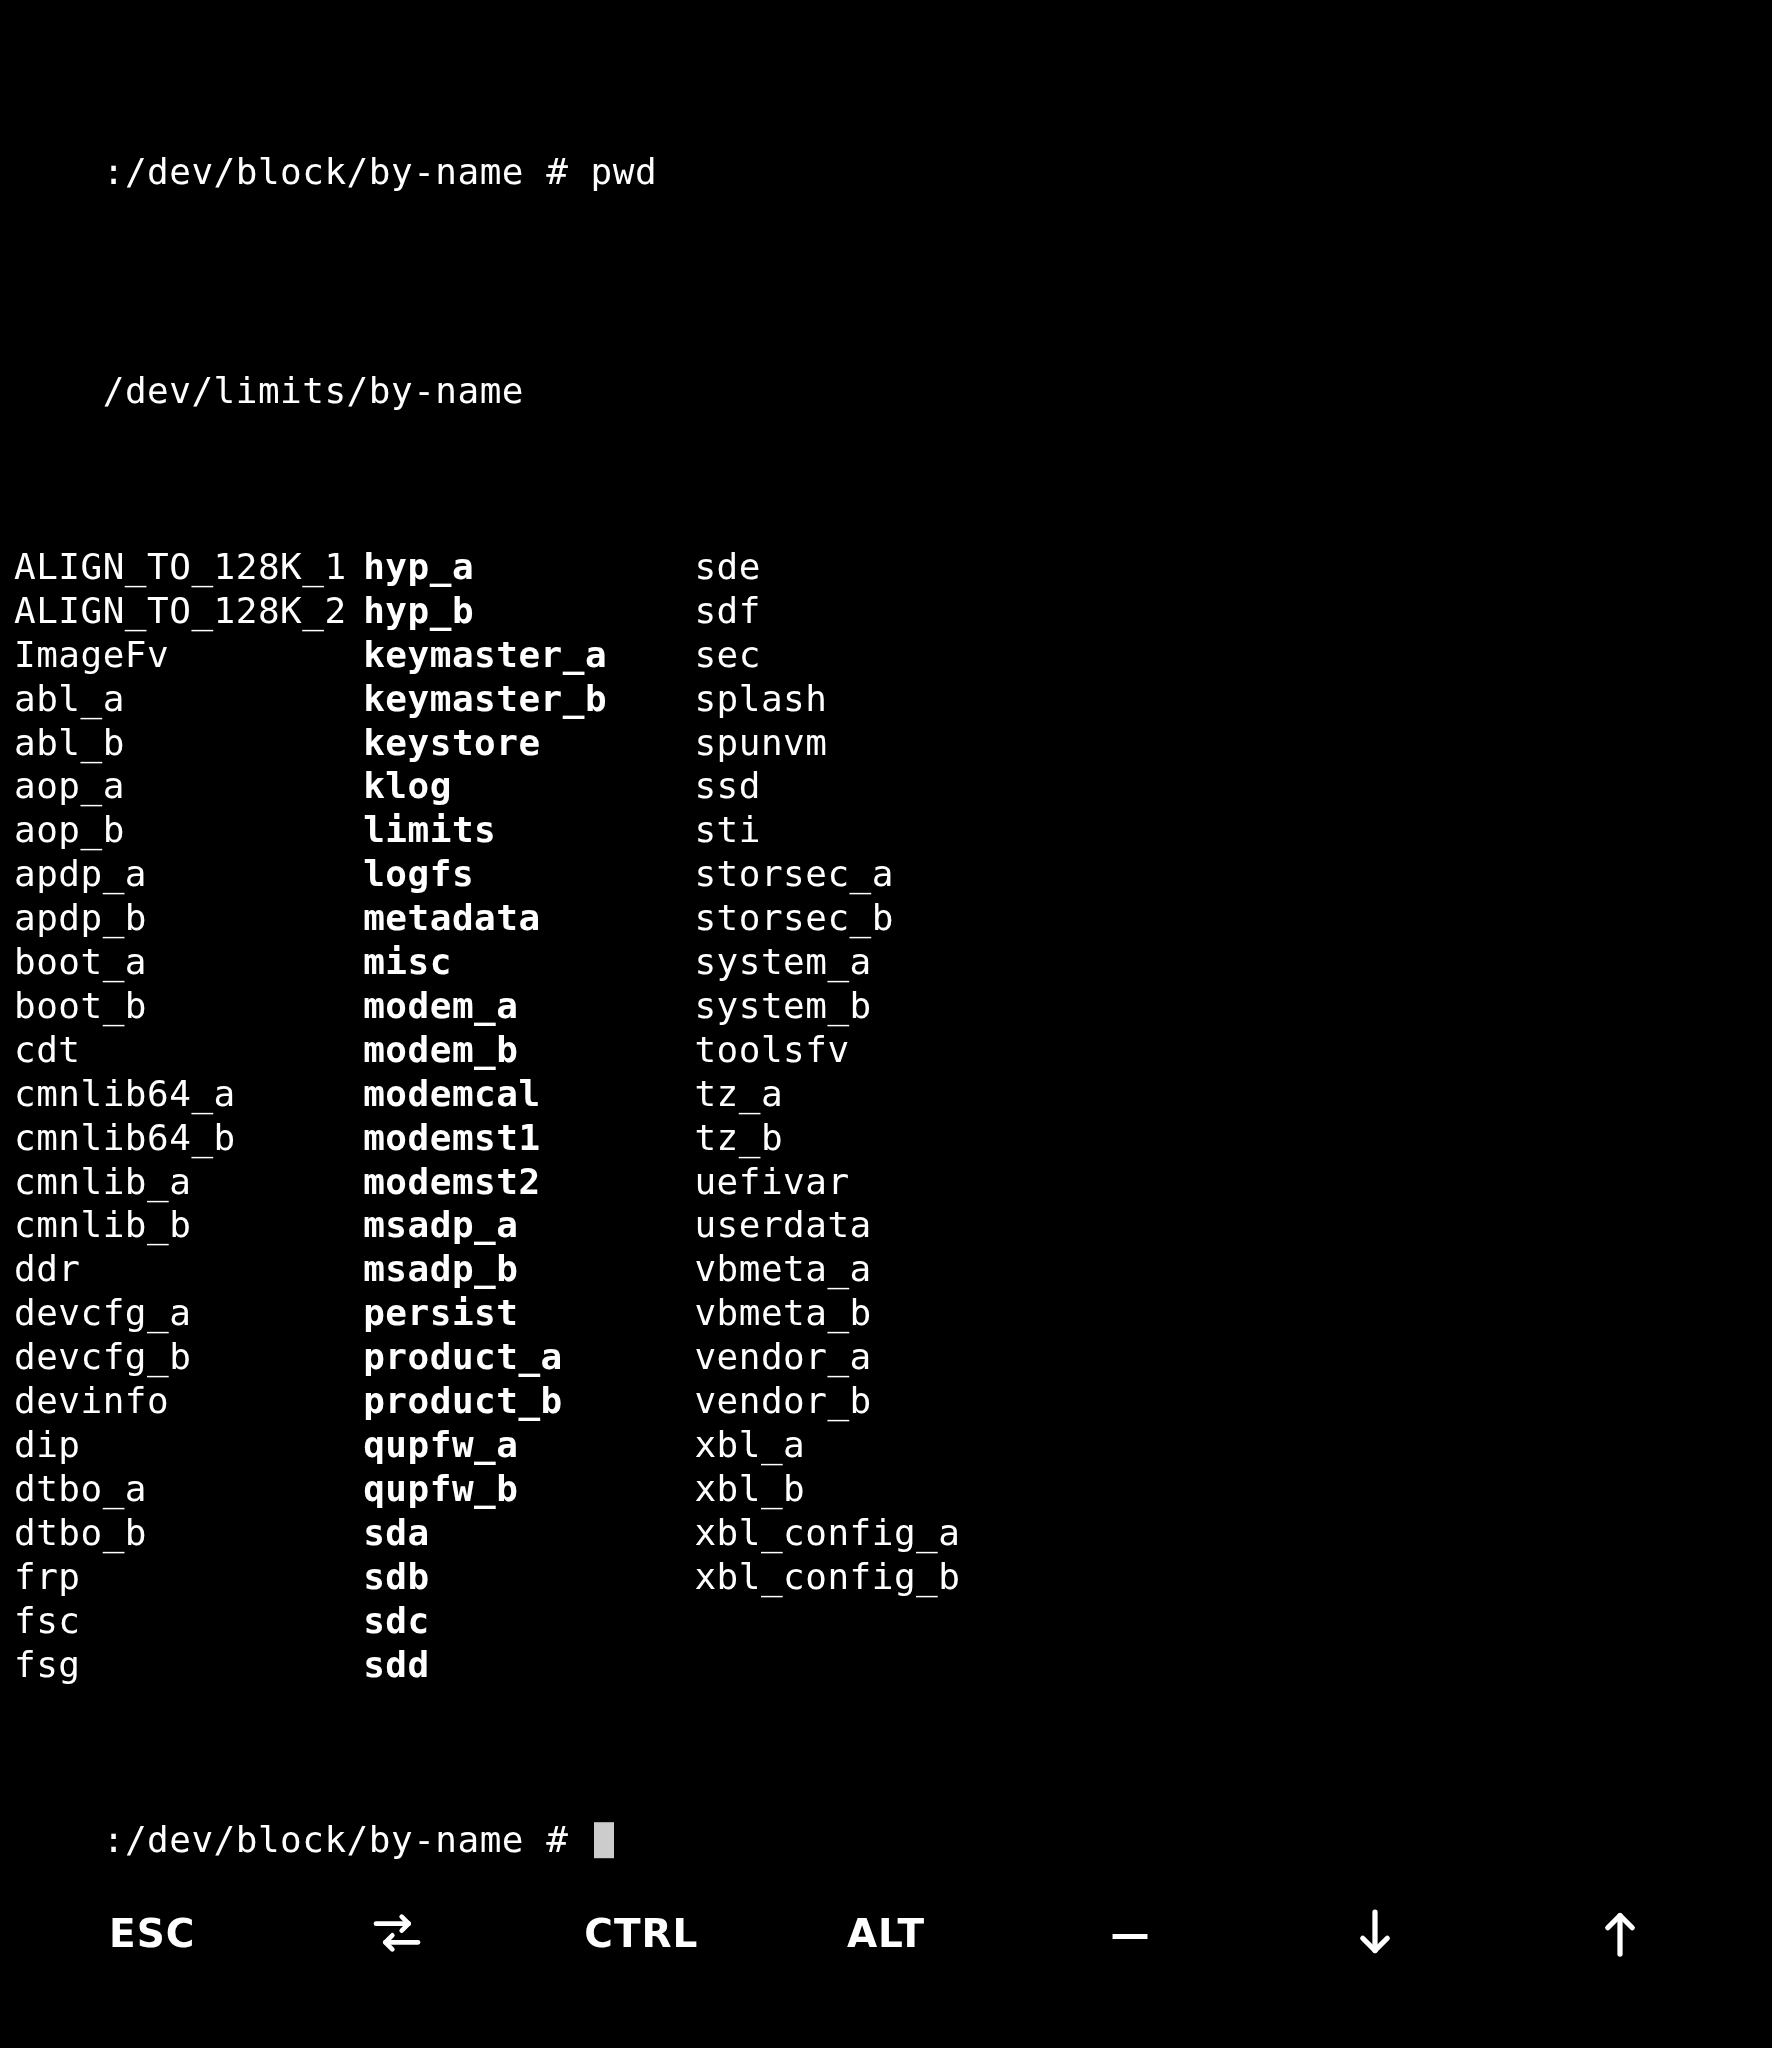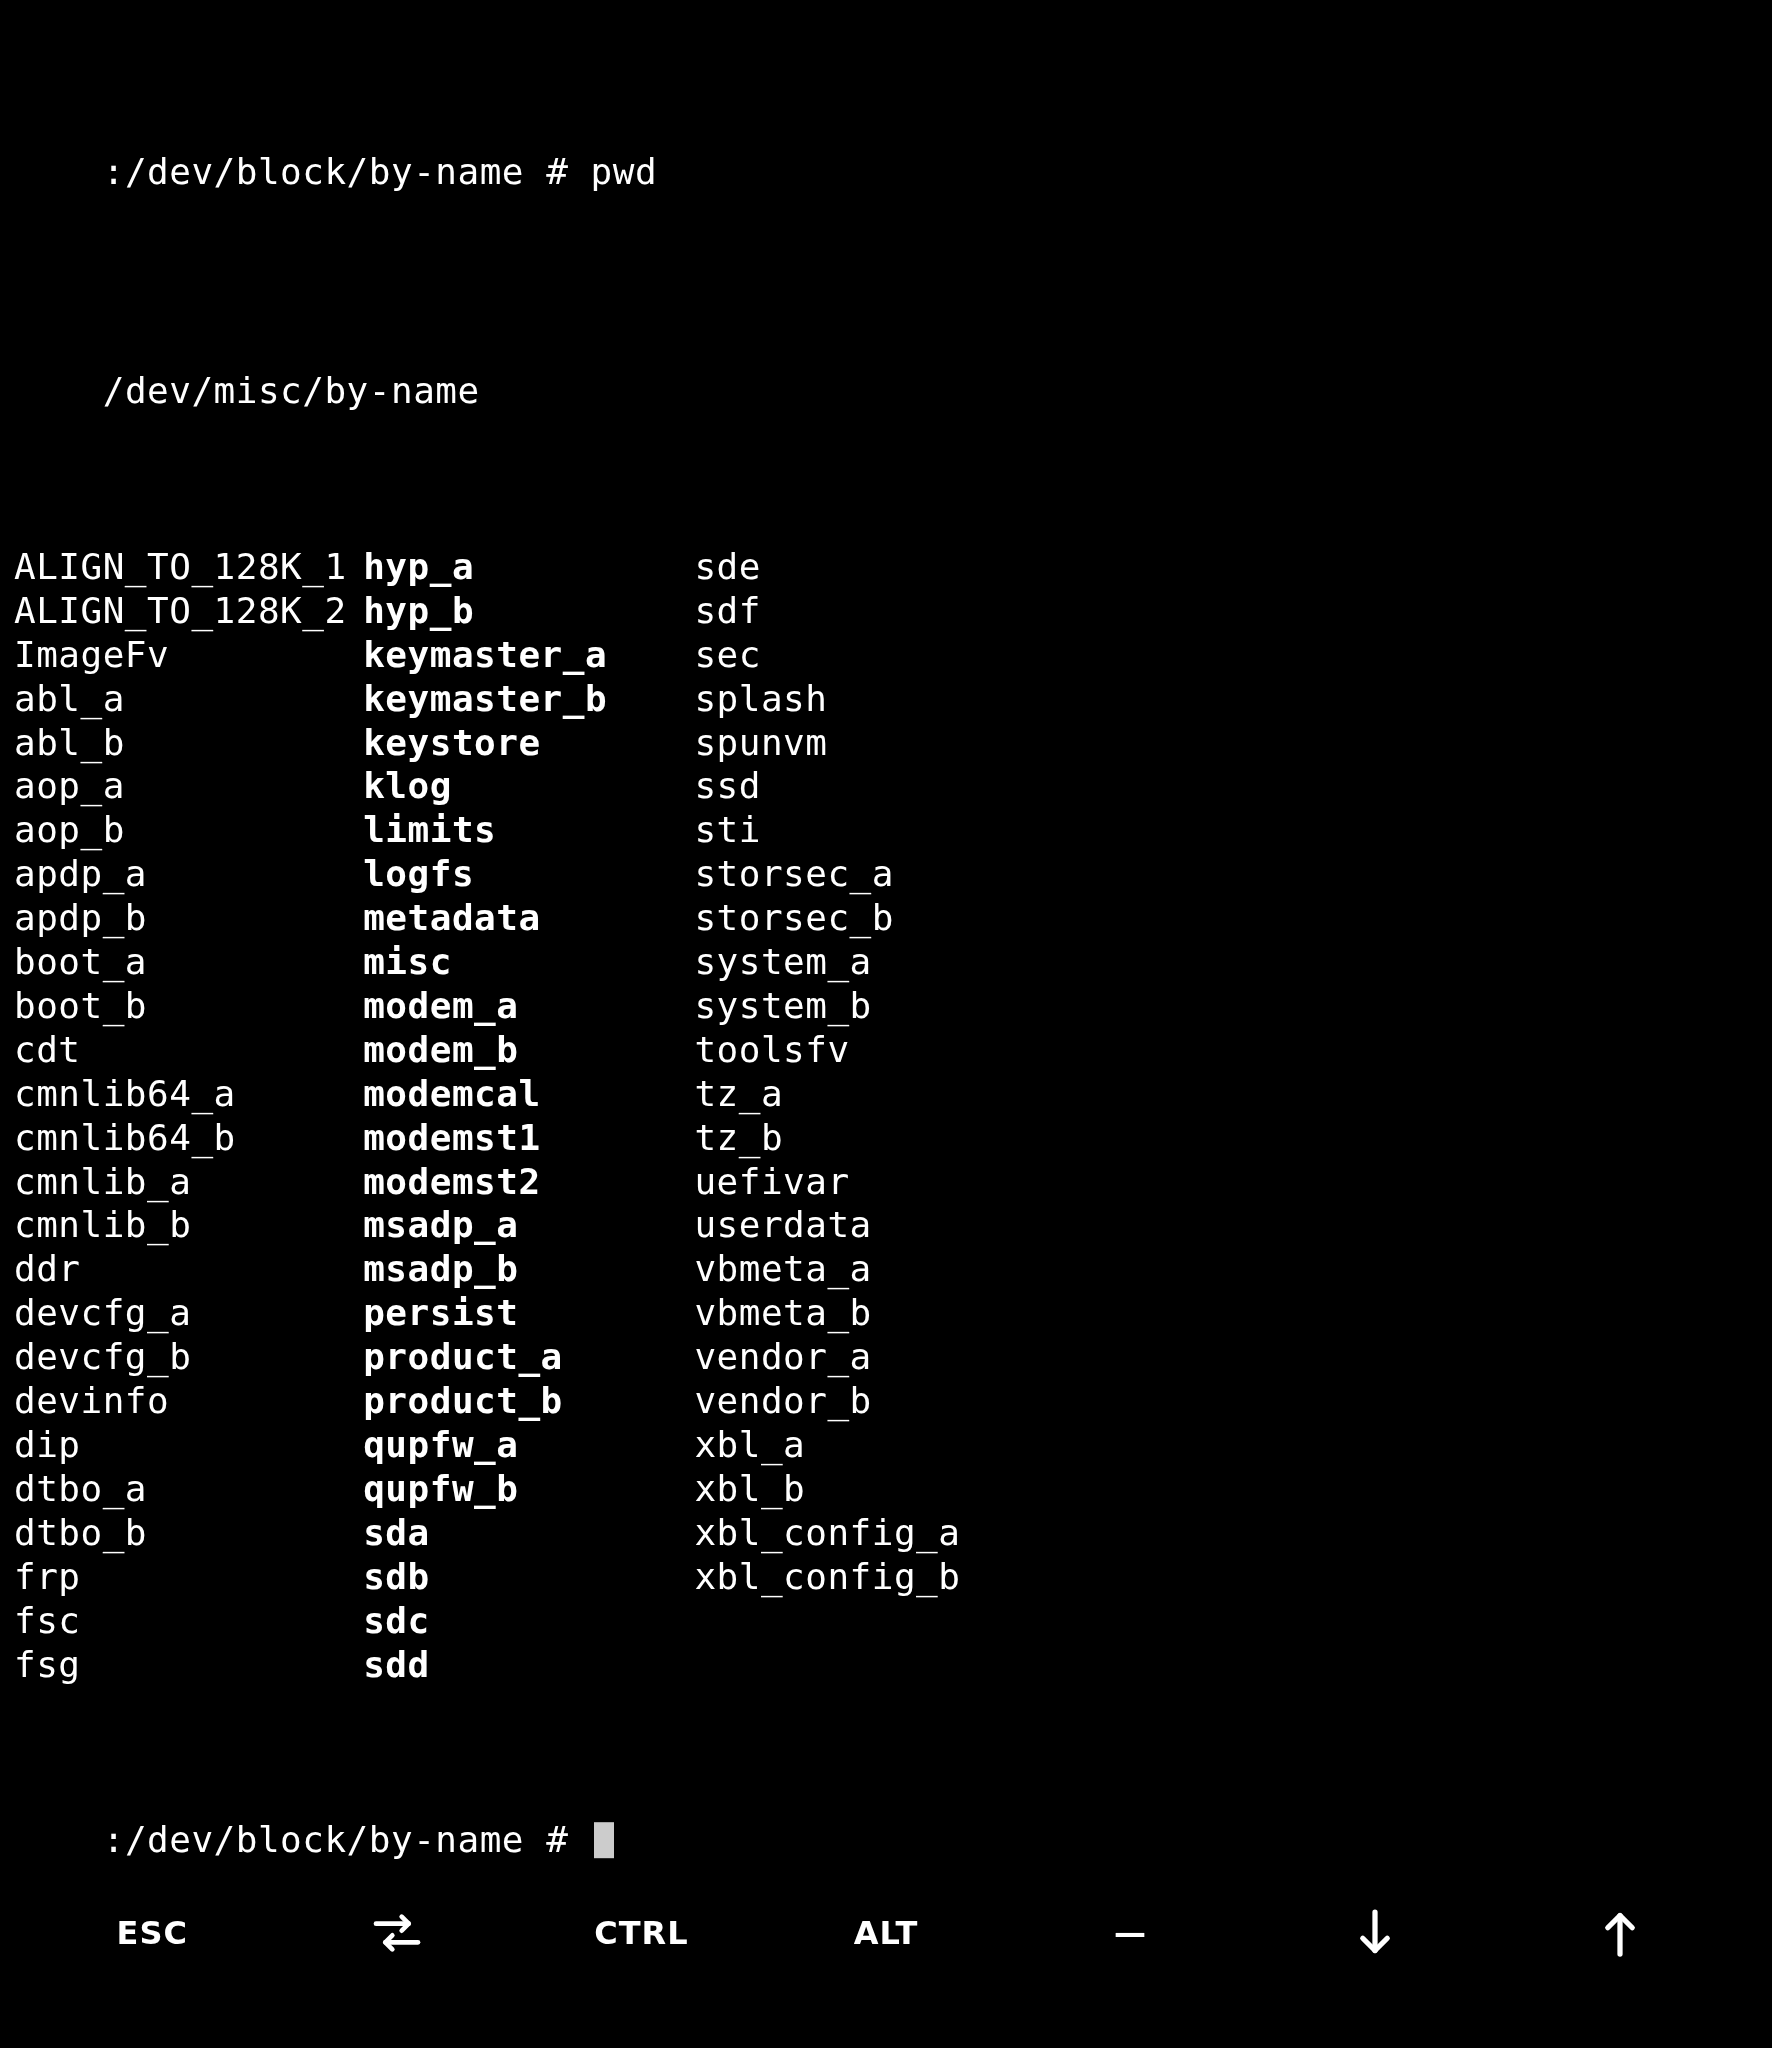"/dev/misc/by-name" span { text: /dev/misc/by-name -> /dev/limits/by-name }
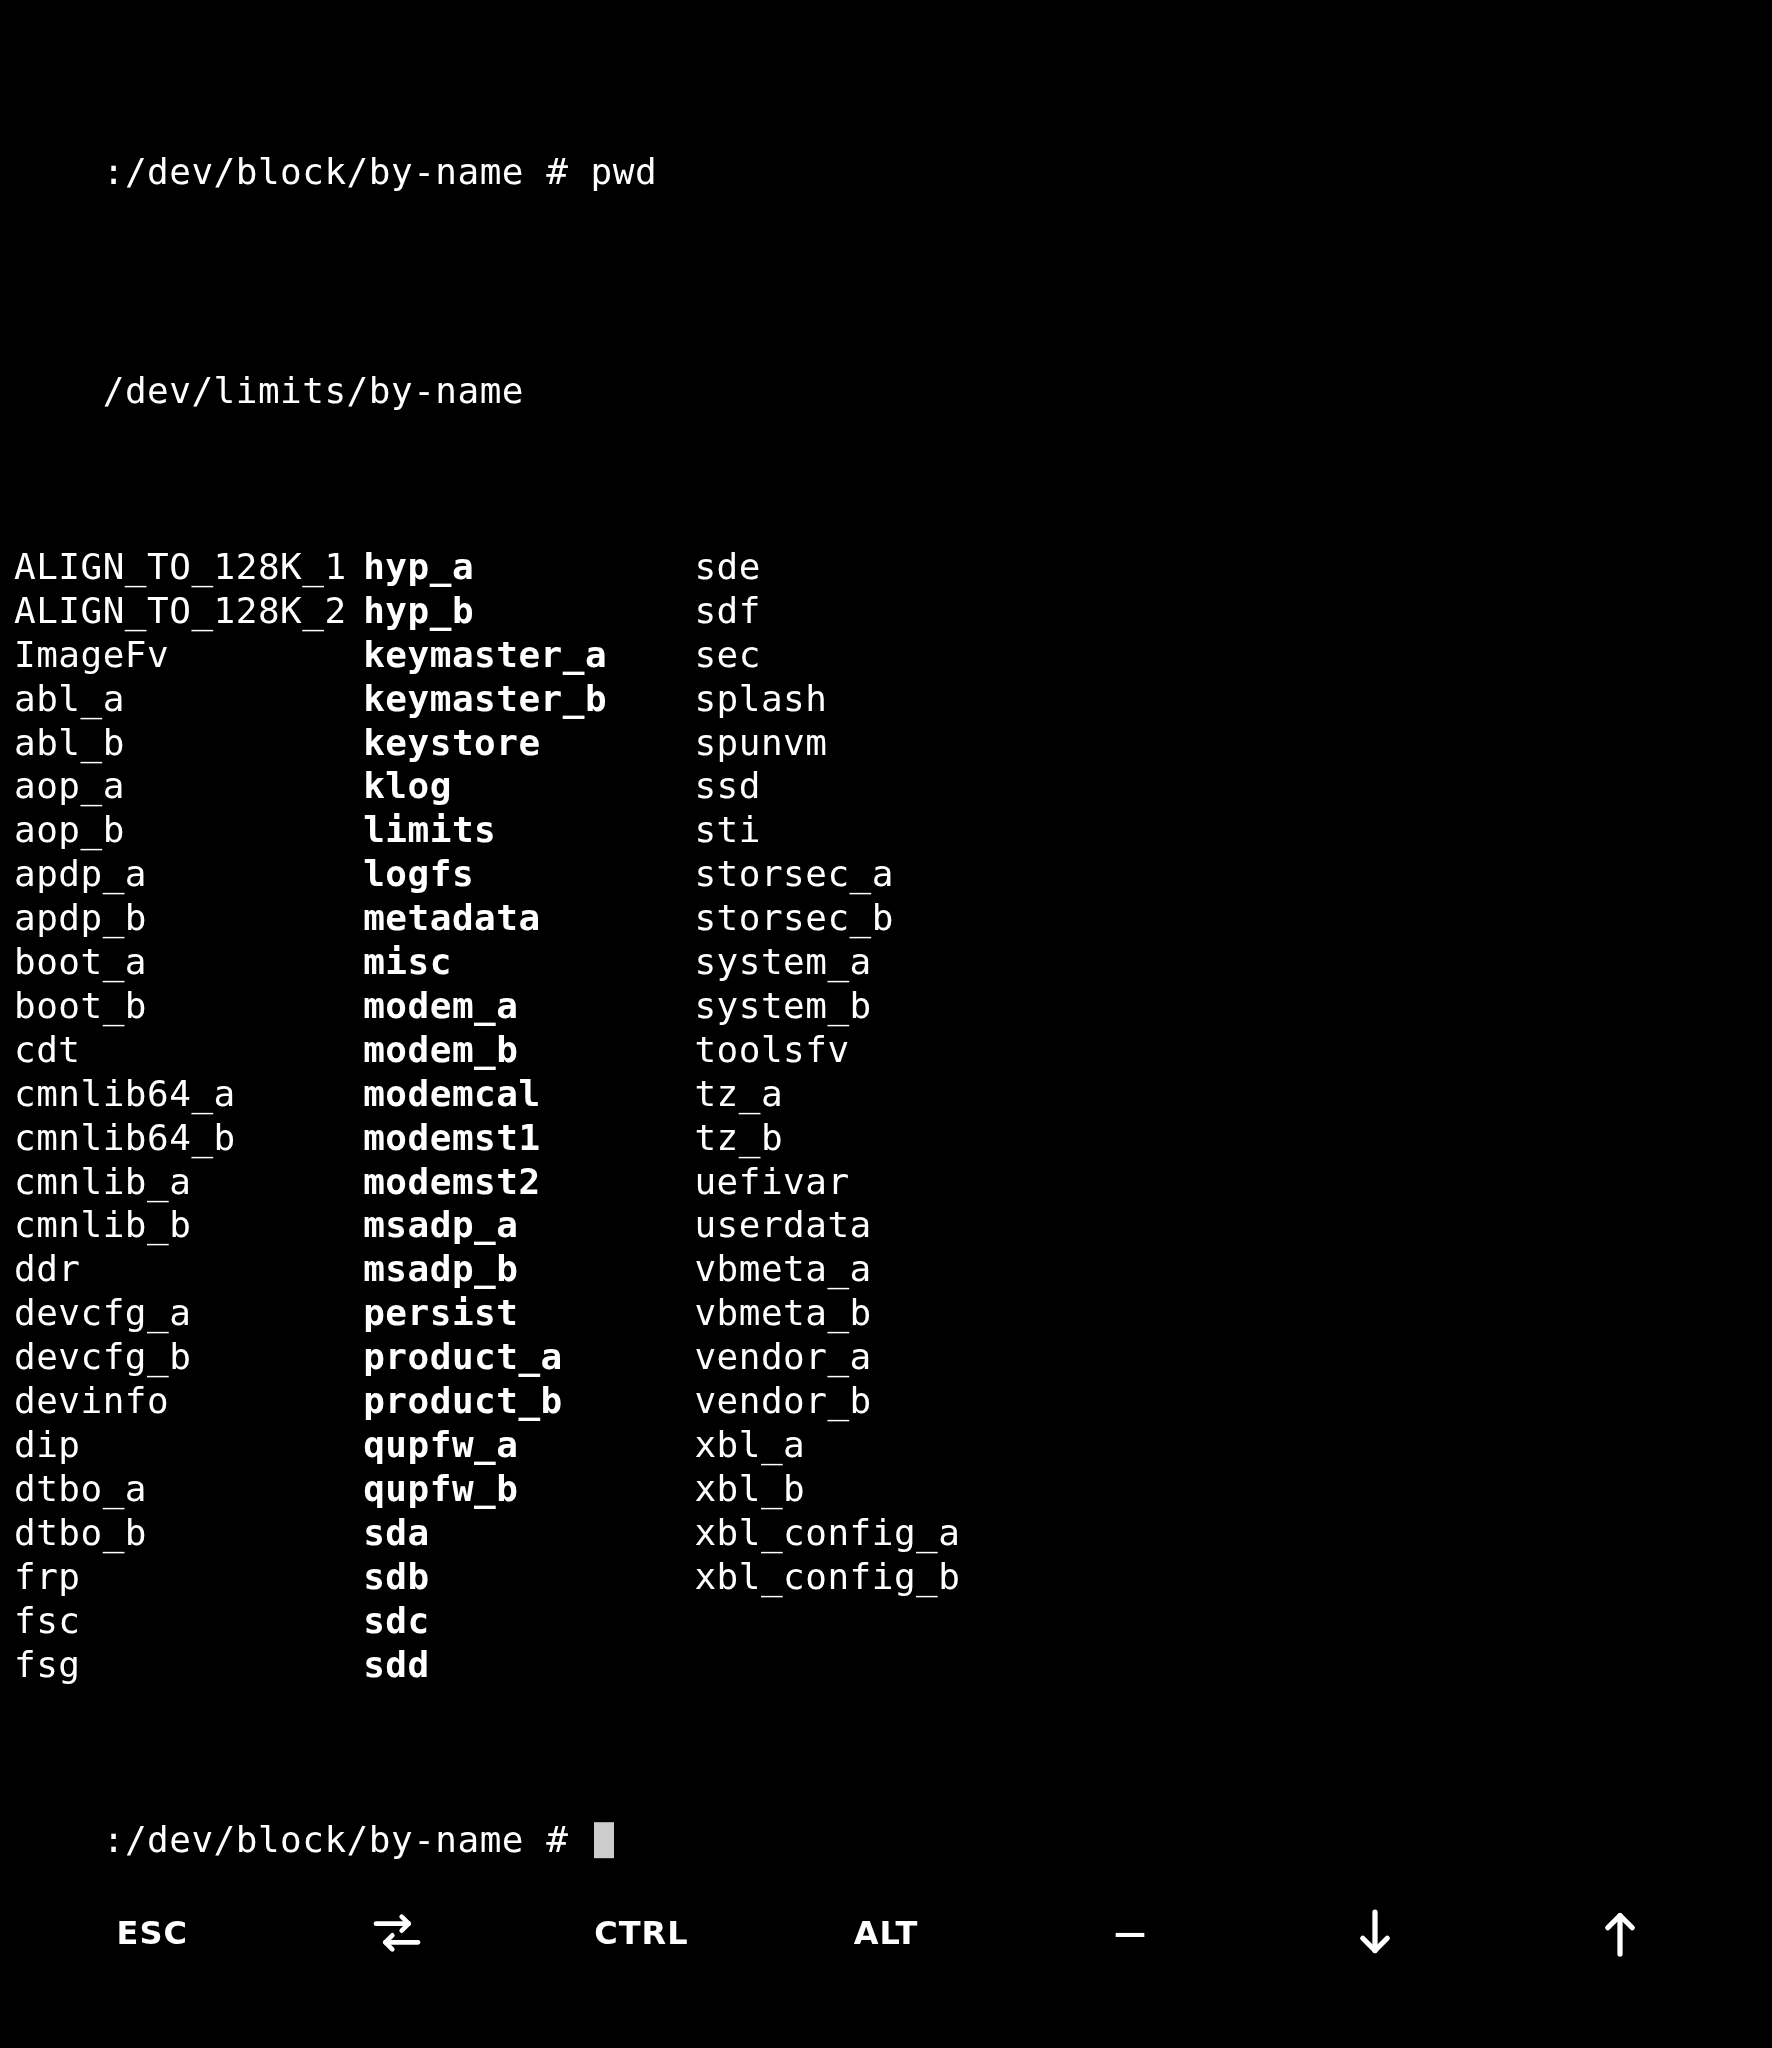"ESC" .tool-btn { font-size: 32px -> 39px }
